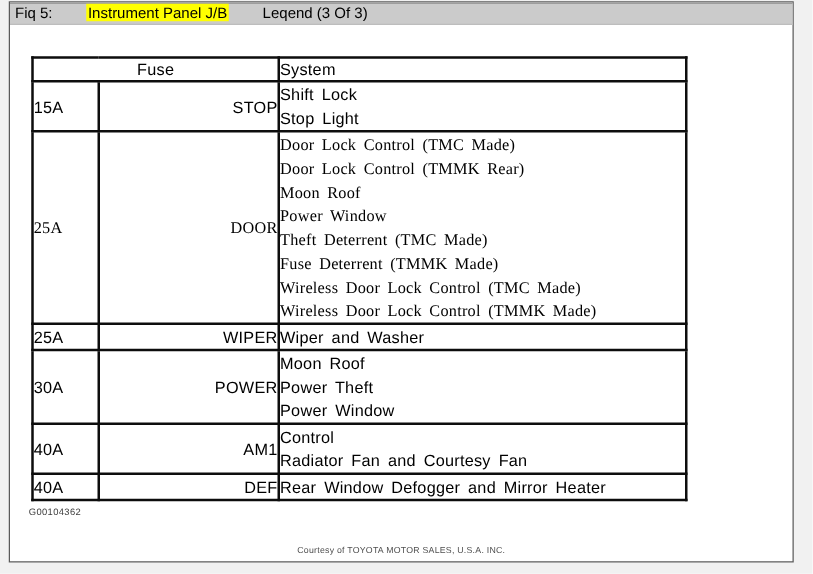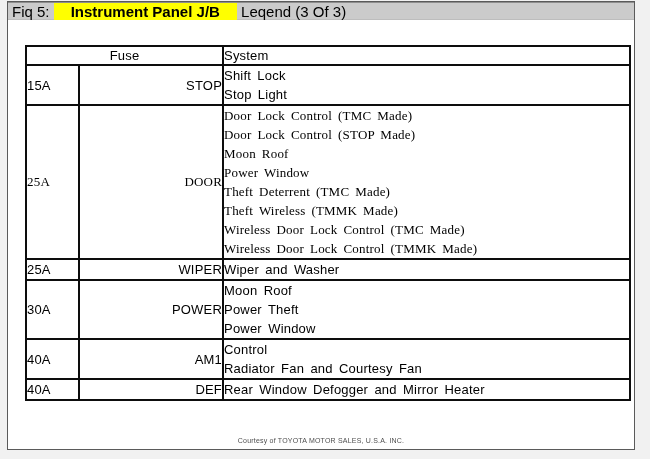"Fiq 5:" .titlebar { font-size: 15px -> 12px; gap: none -> 24px }
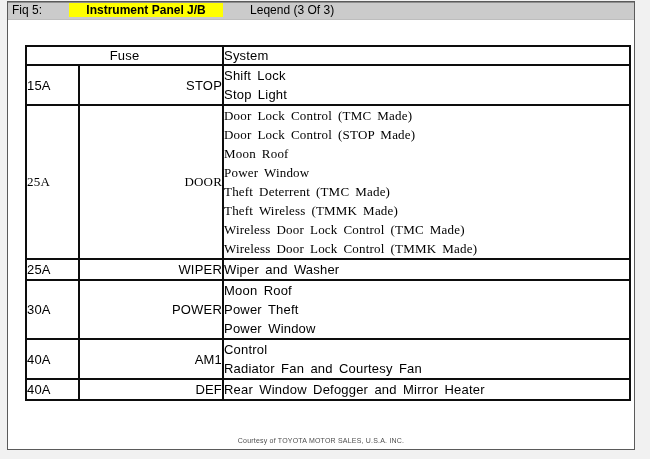"Instrument Panel J/B" .titlebar .hl { font-weight: bold -> none; padding: 0 17px -> 0 1px }
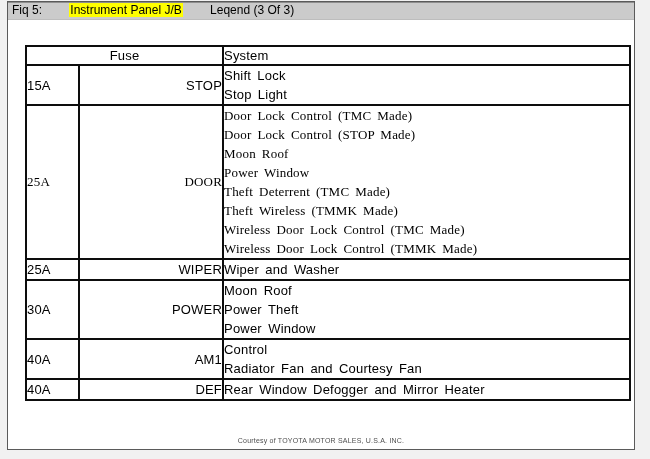"Fuse" table.fuse-table { width: 606px -> 525px }
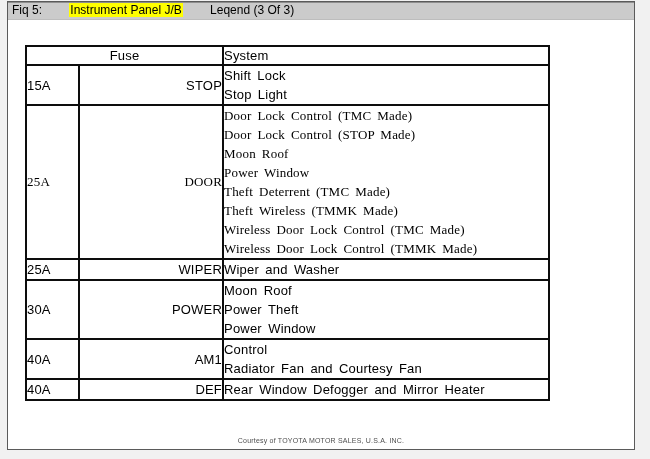"Door Lock Control (STOP Made)" div.sys-line { text: STOP Made -> TMMK Rear }
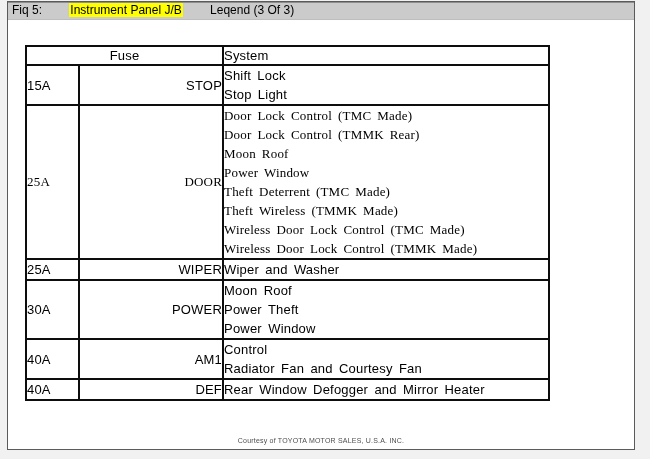"Theft Wireless (TMMK Made)" div.sys-line { text: Theft Wireless -> Fuse Deterrent }
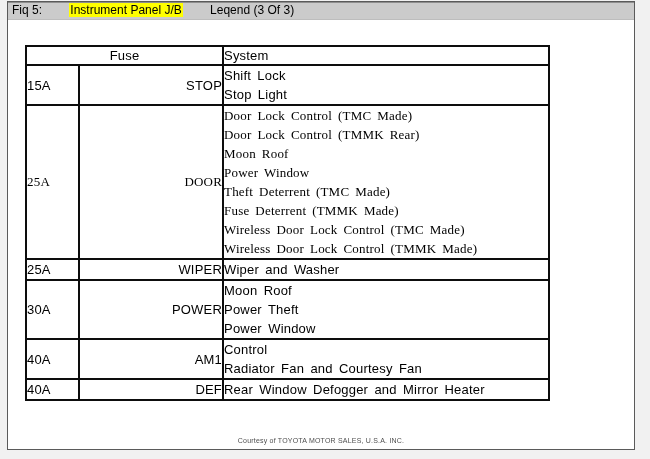"G00104362" div.figure-id { html: none -> <div>G00104362</div> }
